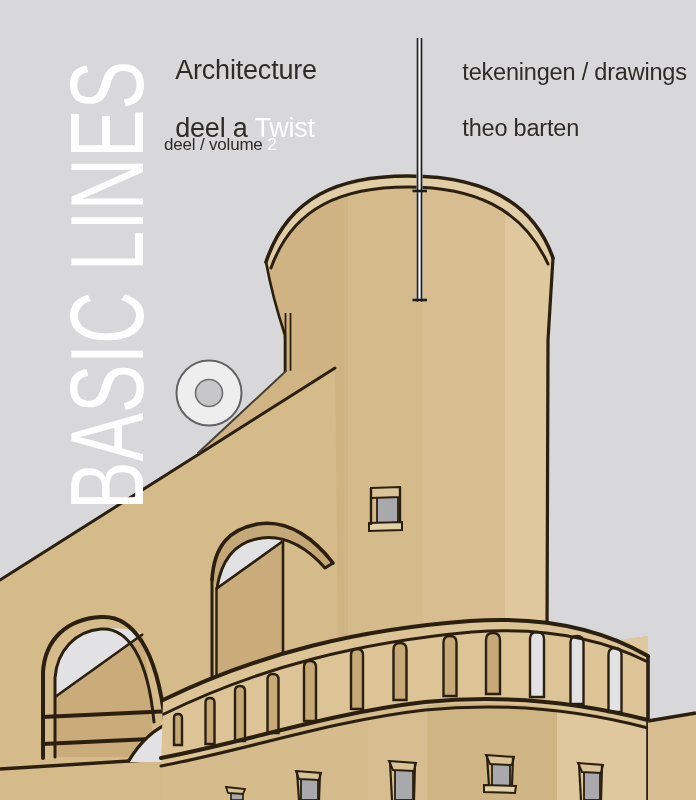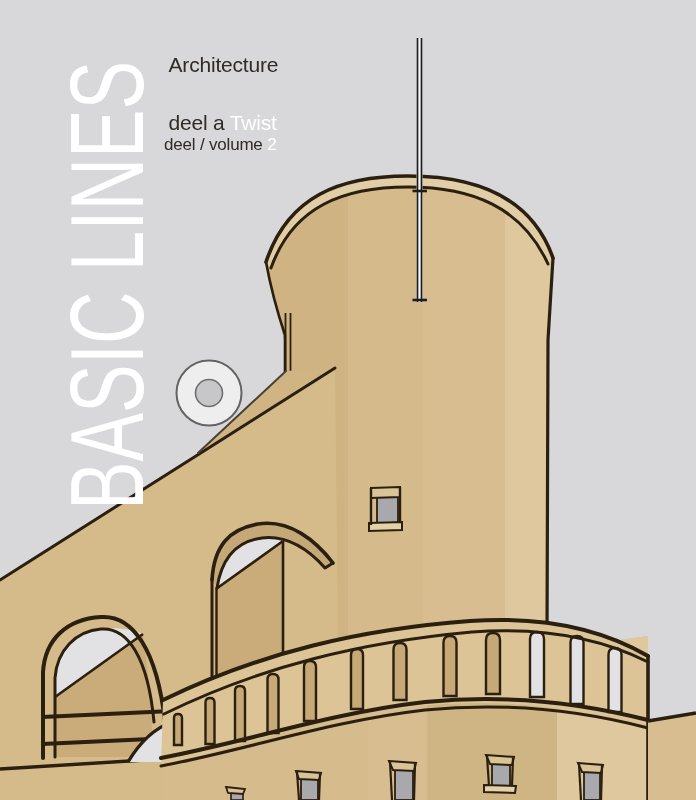"Architecture" .main-title { font-size: 21px -> 27px; top: 21px -> 27px }
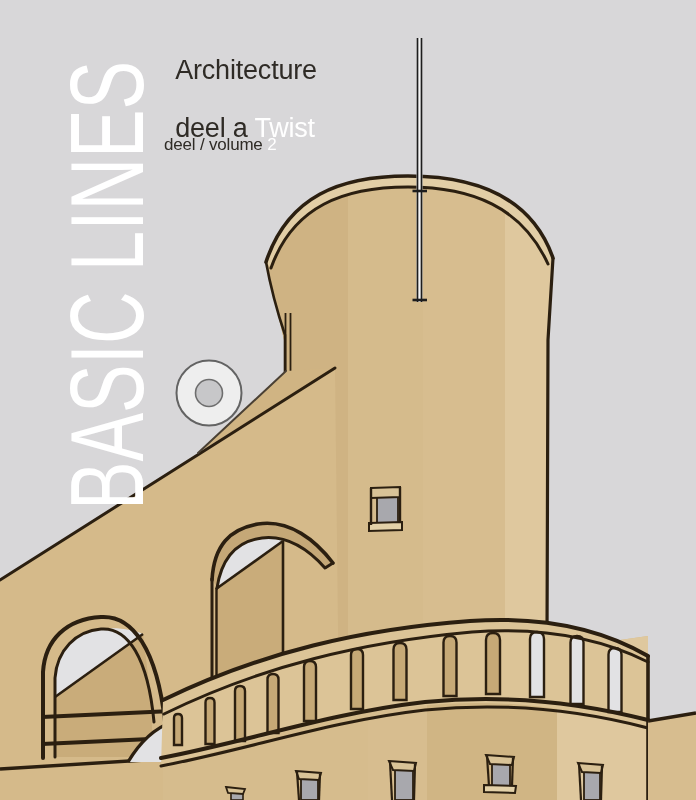"tekeningen / drawings" div.txt { html: none -> <div> <span>tekeningen / drawings</span><br> <span>theo barten</span> </div> }
